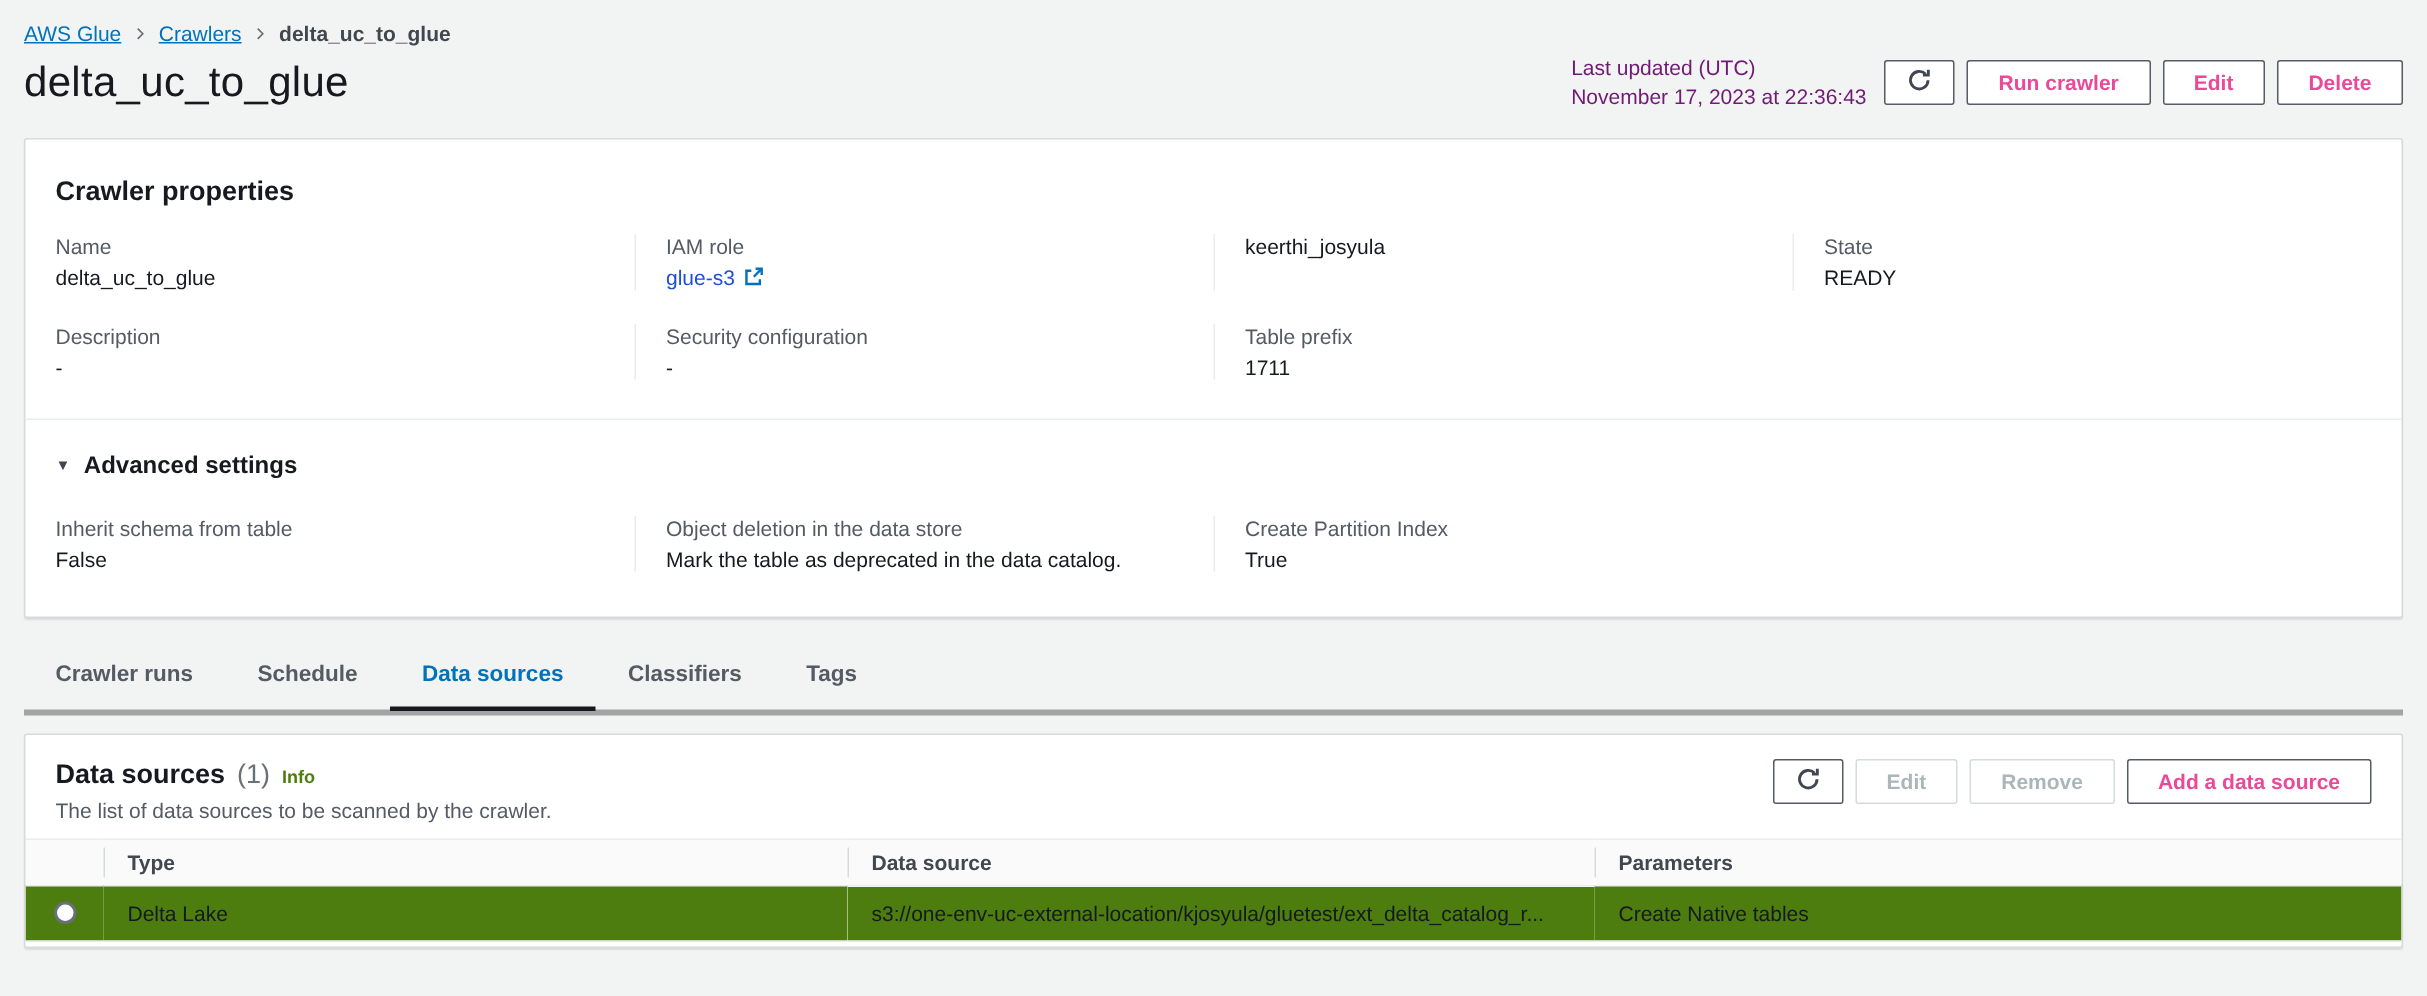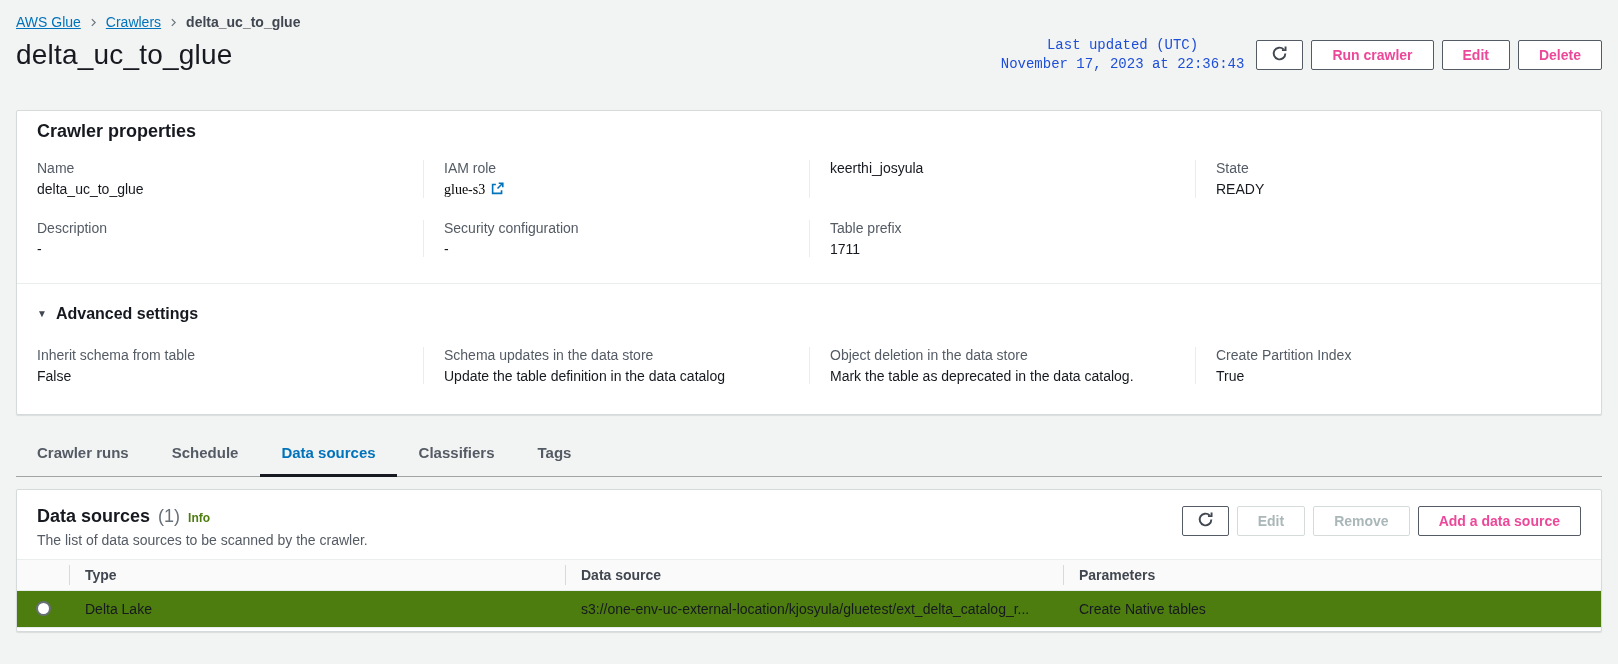"Last updated (UTC)" .last-updated { color: #1d4ed8 -> #701a75; font-family: Liberation Mono, monospace -> none; text-align: center -> left }
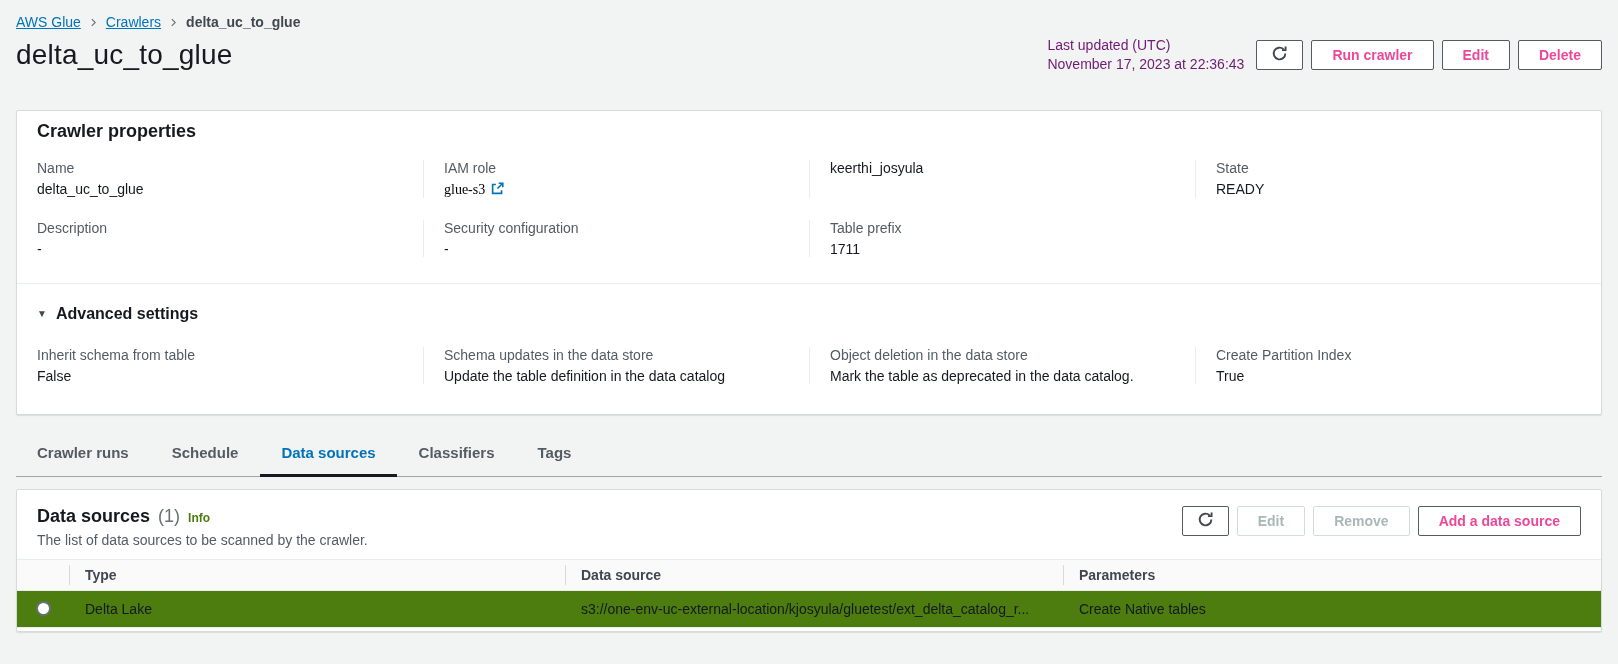"Crawler properties" .props-card { margin-top: 24px -> 6px; padding: 10px 20px 30px -> 24px 20px 30px }
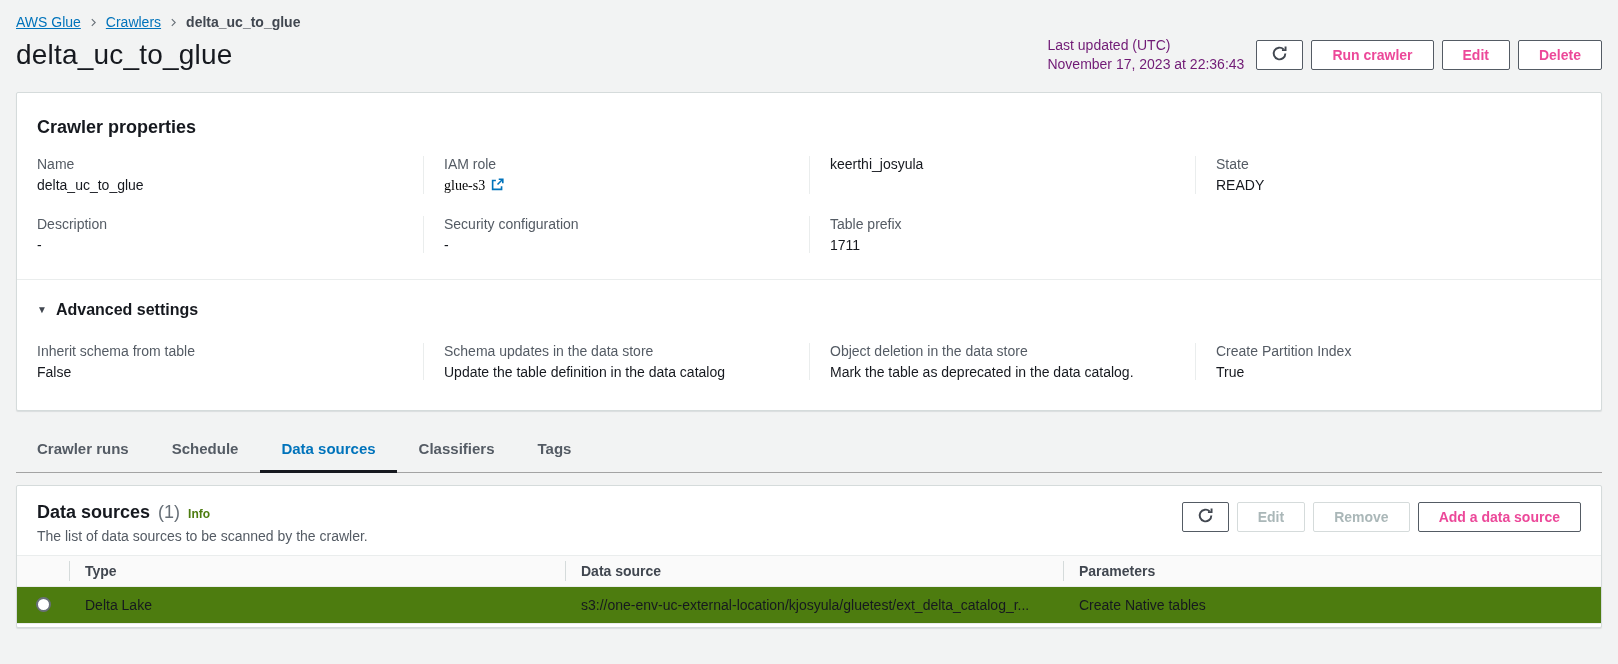"glue-s3" .prop-value a { color: #000000 -> #1d4ed8; font-family: Liberation Serif, serif -> none }
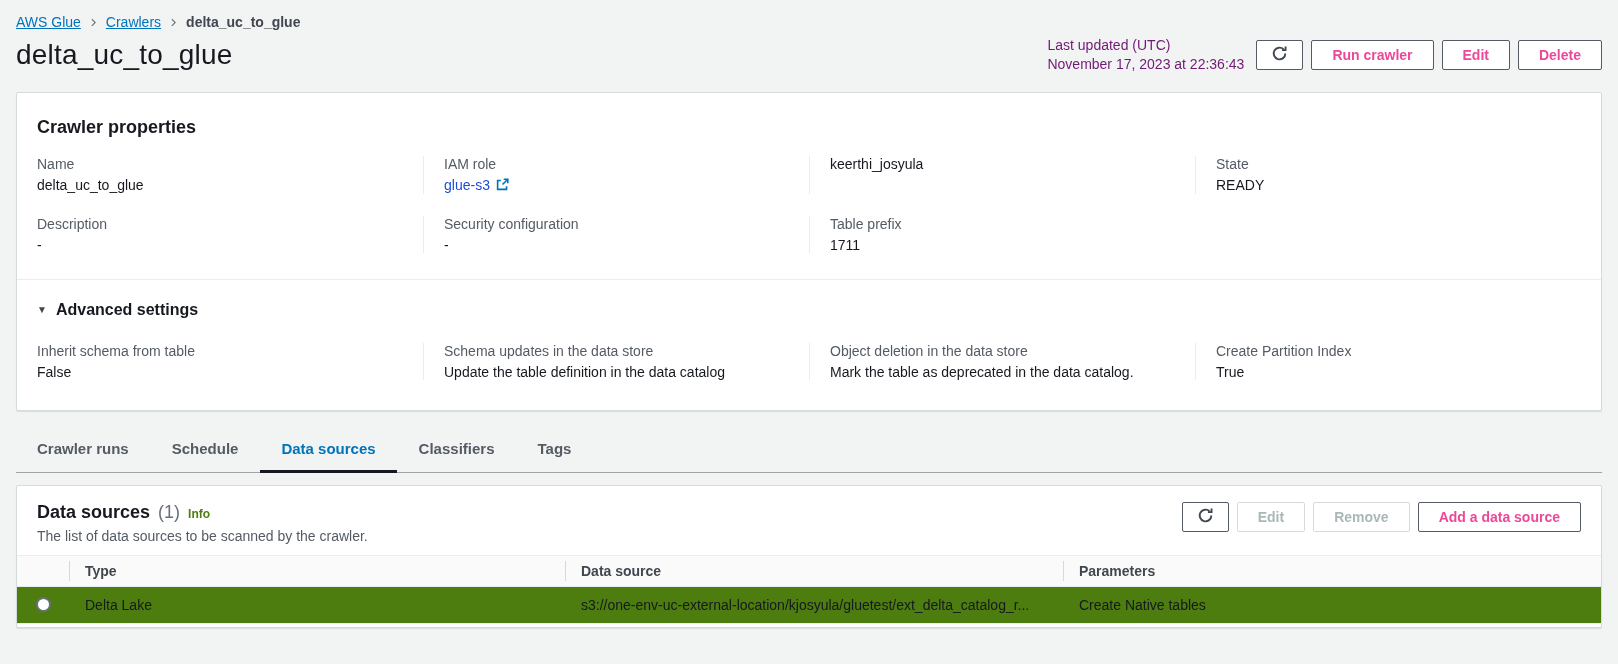"Schema updates in the data" div.prop-cell { html: <div> <div>Schema updates in the data store</div> <div>Update the table definition in the data catalog</div> </div> -> none }
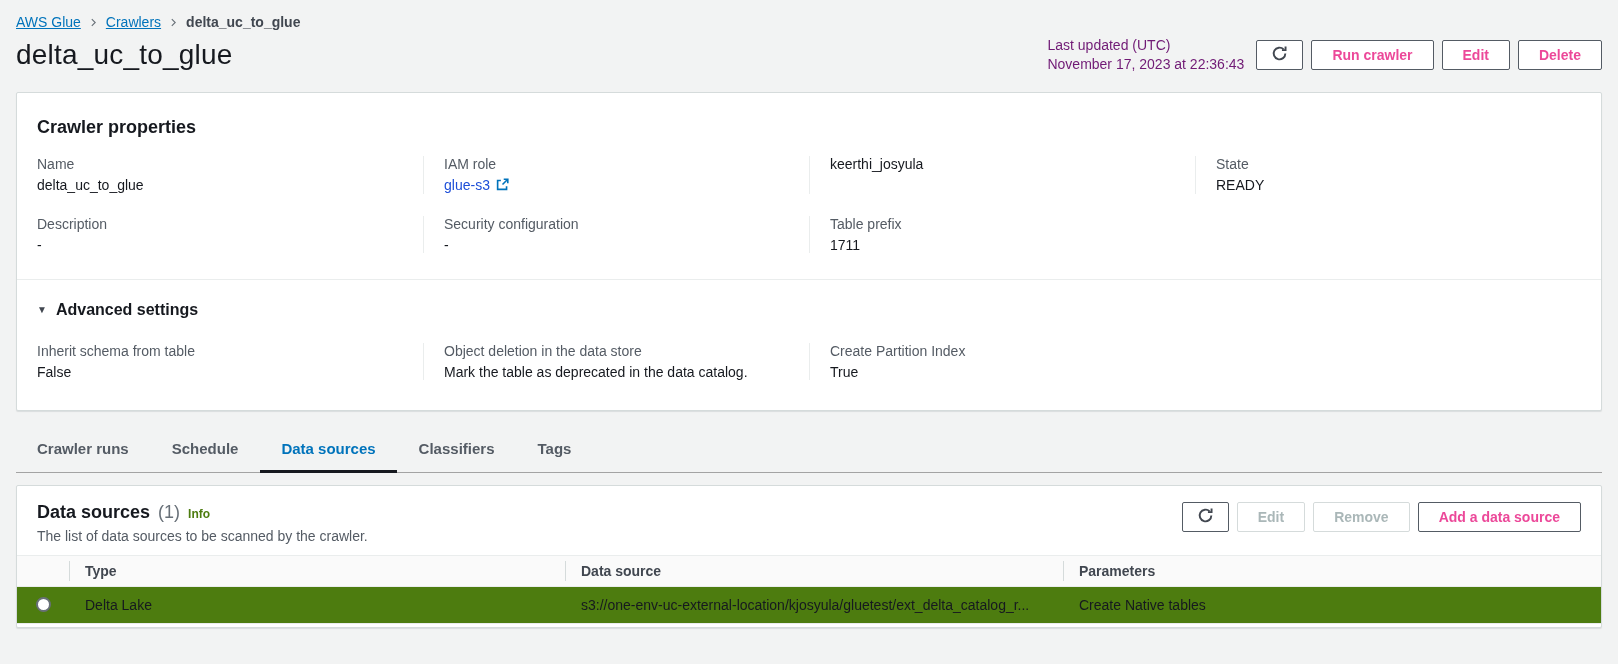"Crawler runs" .tabs { border-bottom: 1px solid #a3a3a3 -> 4px solid #a3a3a3 }
